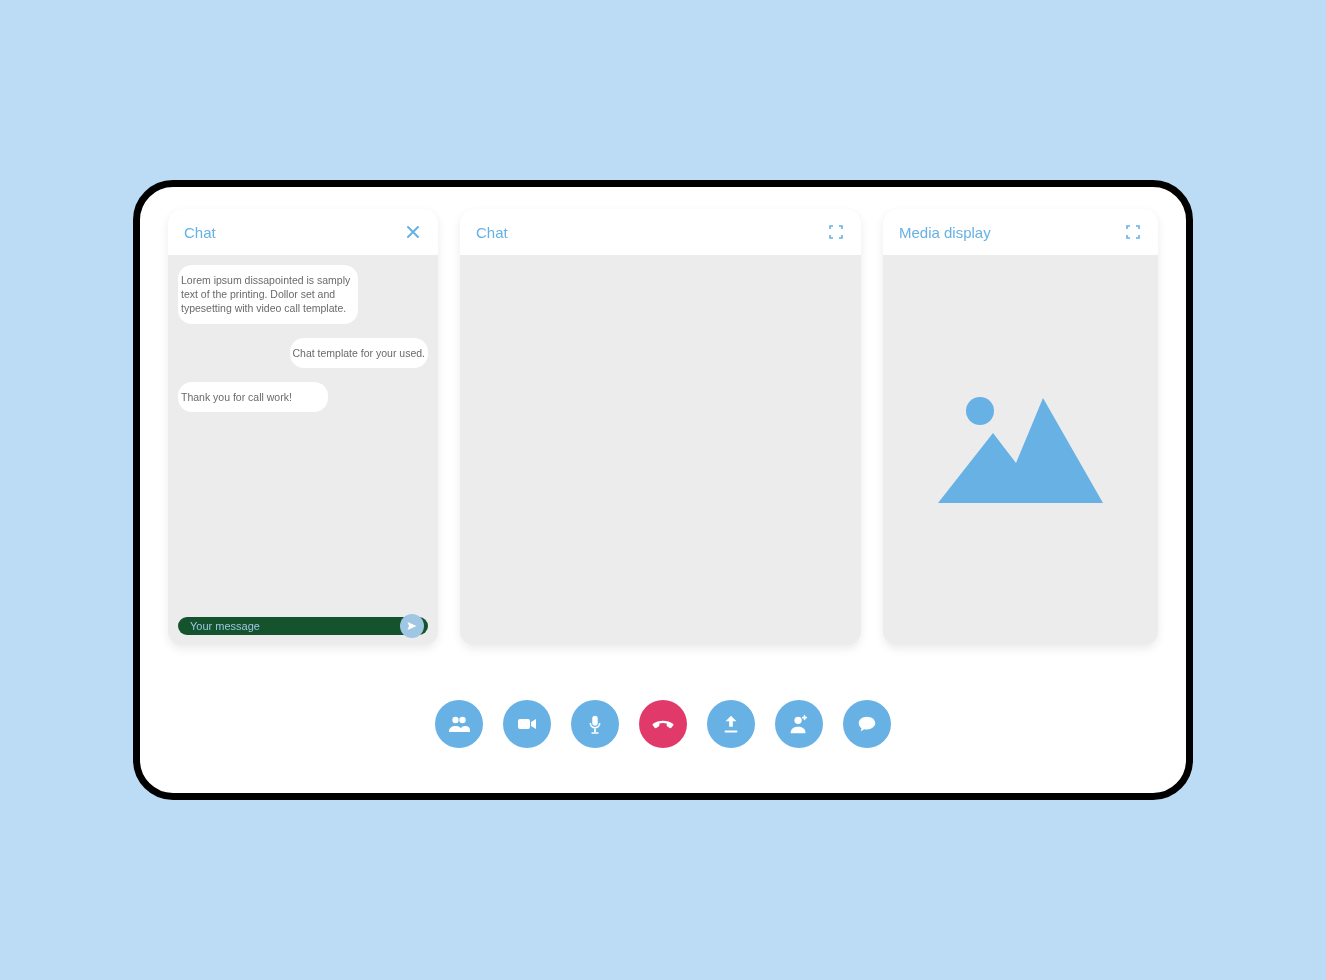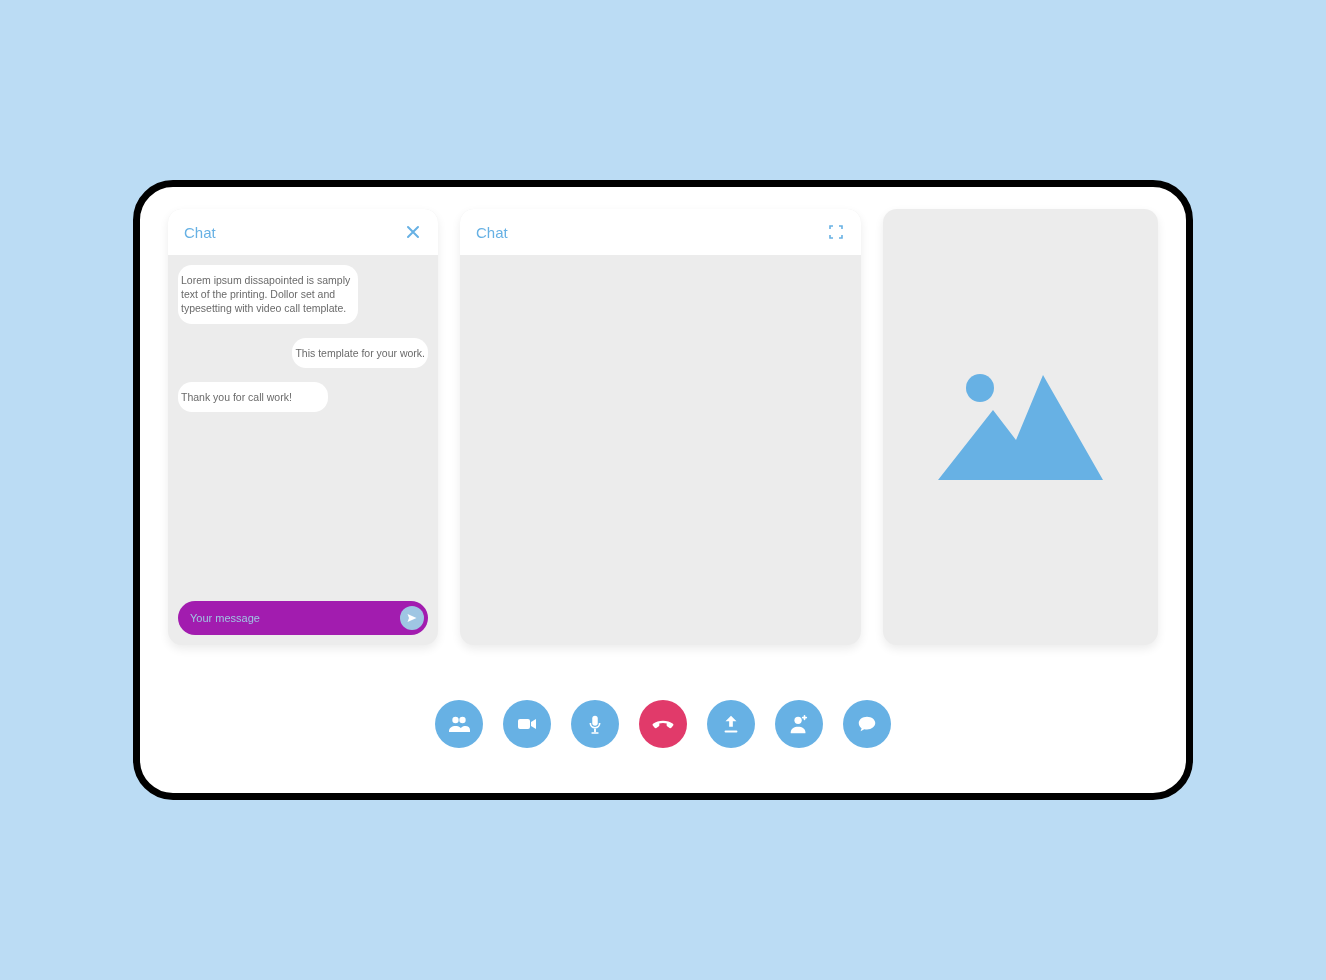"Media display" div.panel-header { html: none -> <div> <span>Media display</span> <span> <svg> <path></path> </svg> </span> </div> }
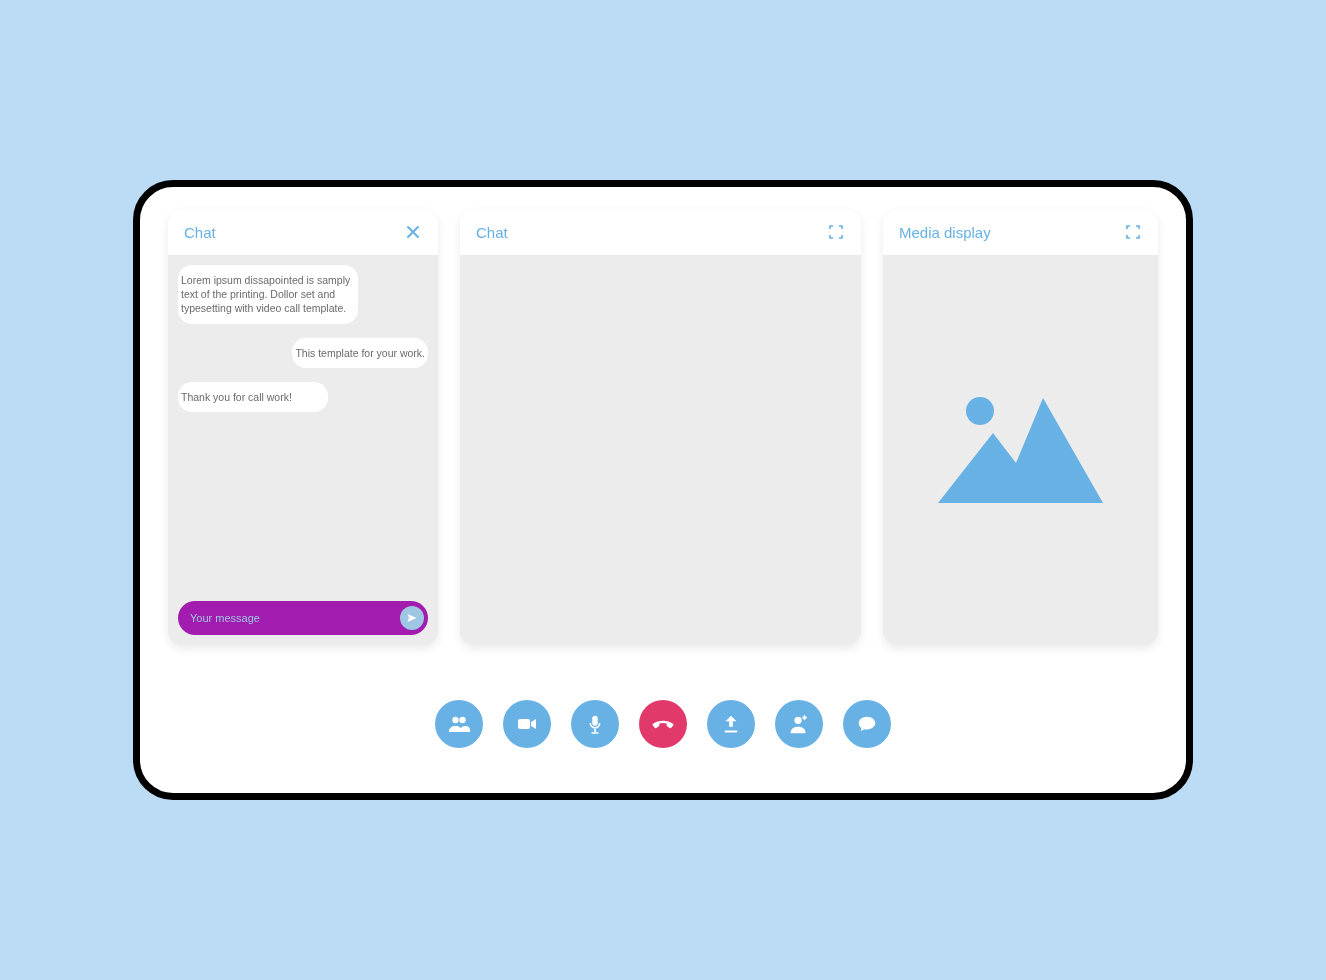"This template for your work." div.bubble { text: This template for your work -> Chat template for your used }
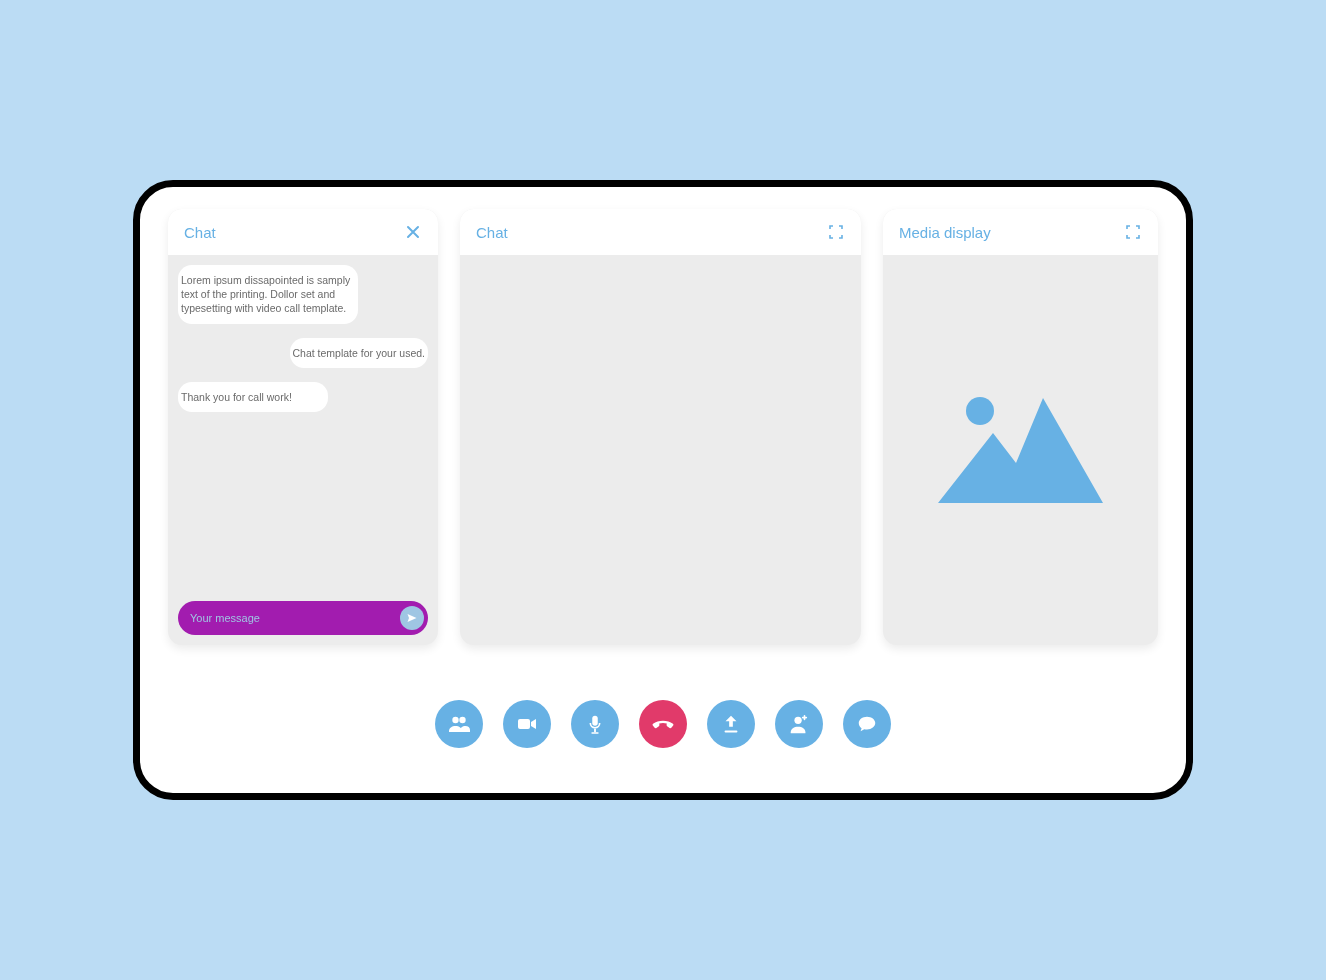"Your message" .compose { background: #a21caf -> #14532d; height: 34px -> 18px }
